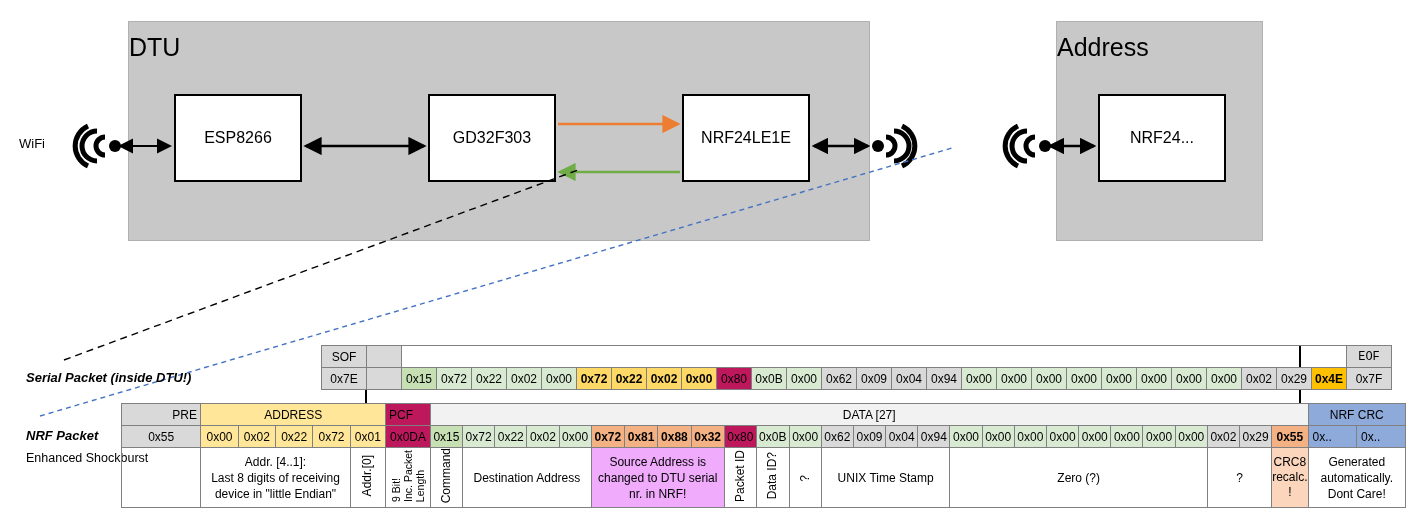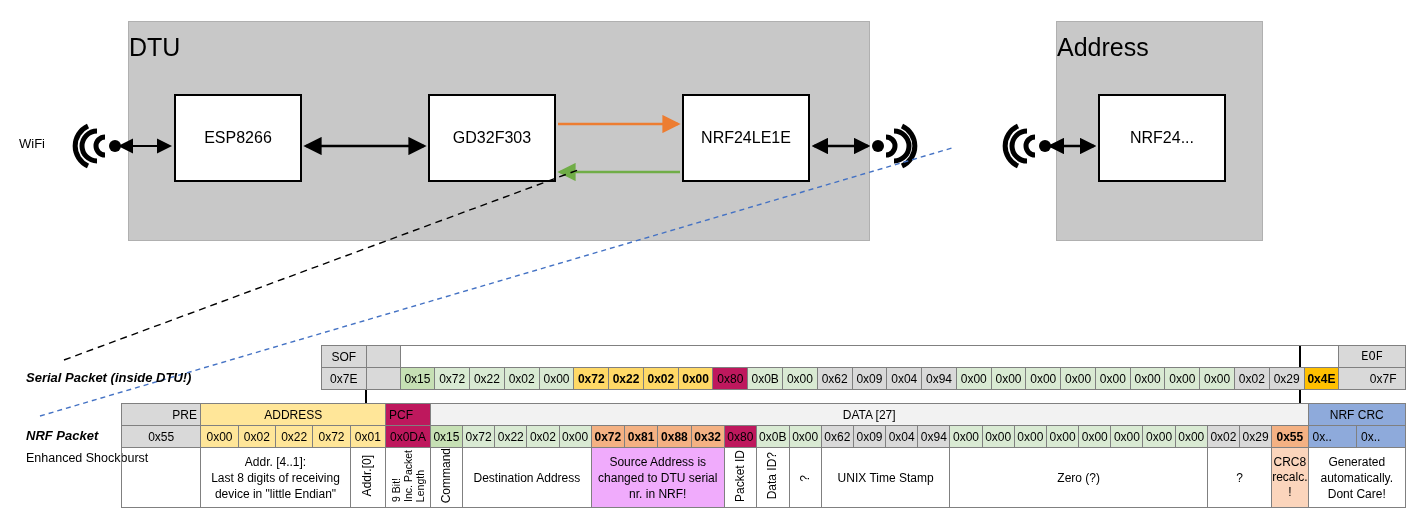"0x7F" td.hdr { padding-left: 22px -> none }
